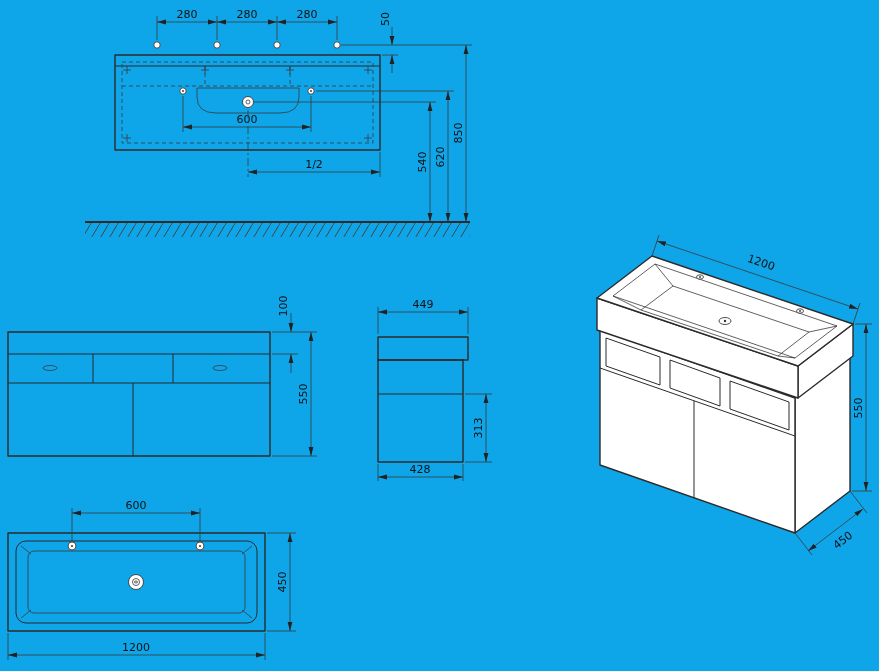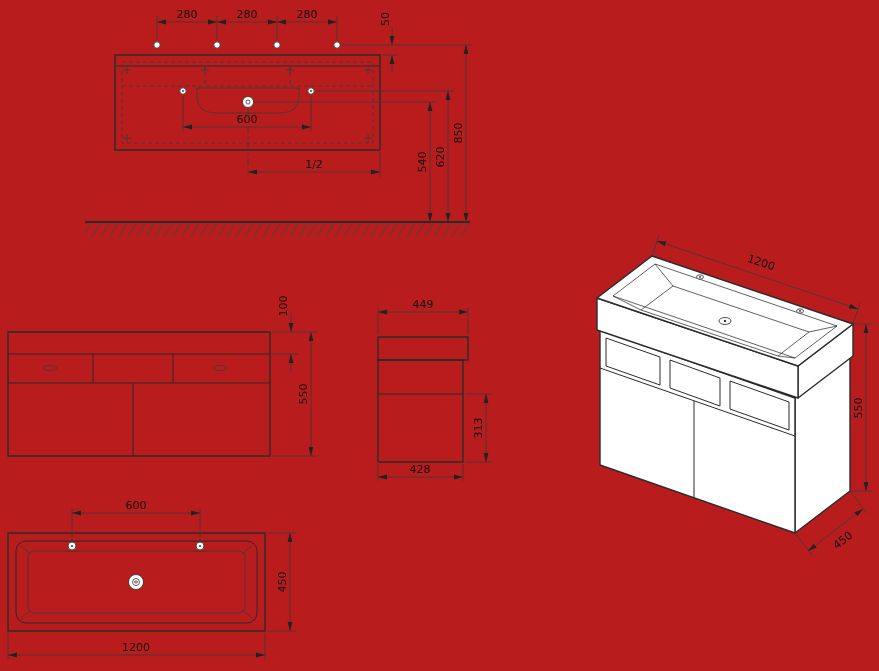"280" .sheet { background: #b91c1c -> #0ea5e9 }
